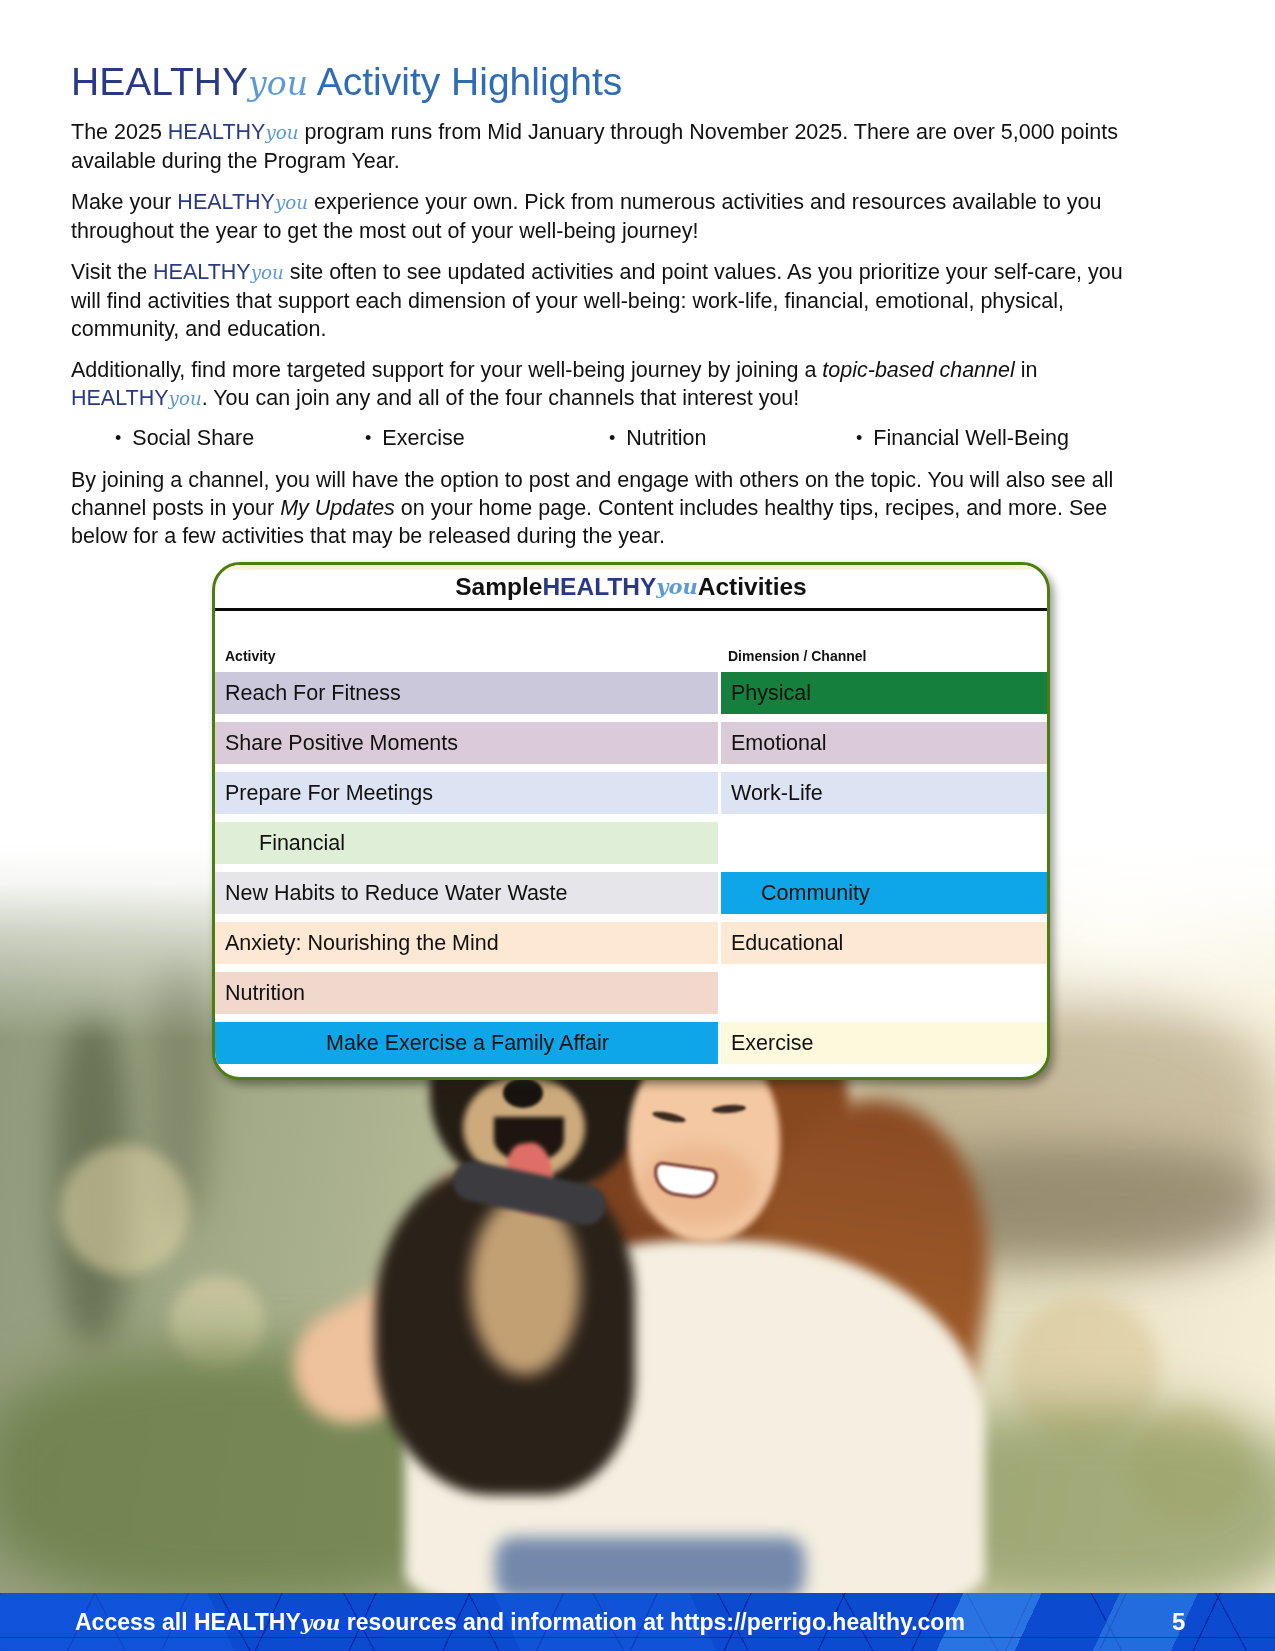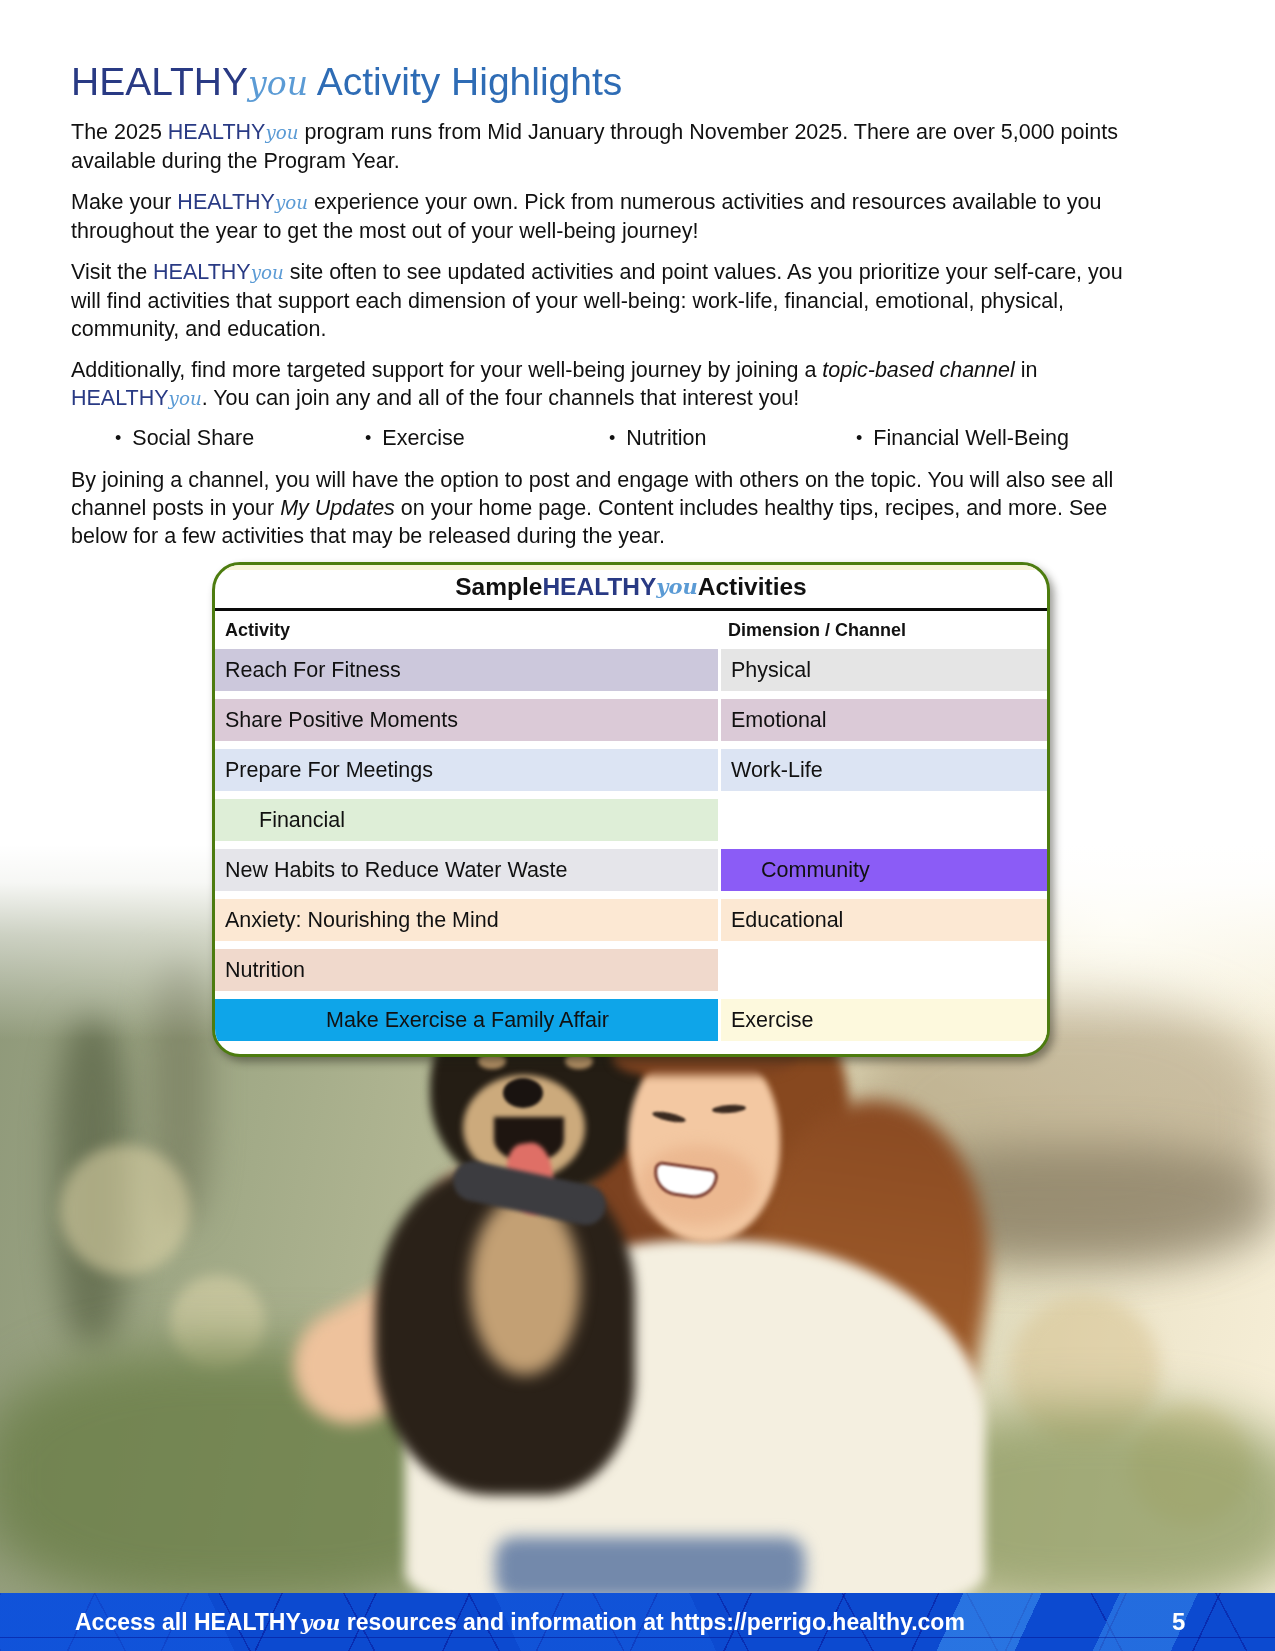"Activity" .tbl-header .th { font-size: 18px -> 14px; margin-top: none -> 28px }
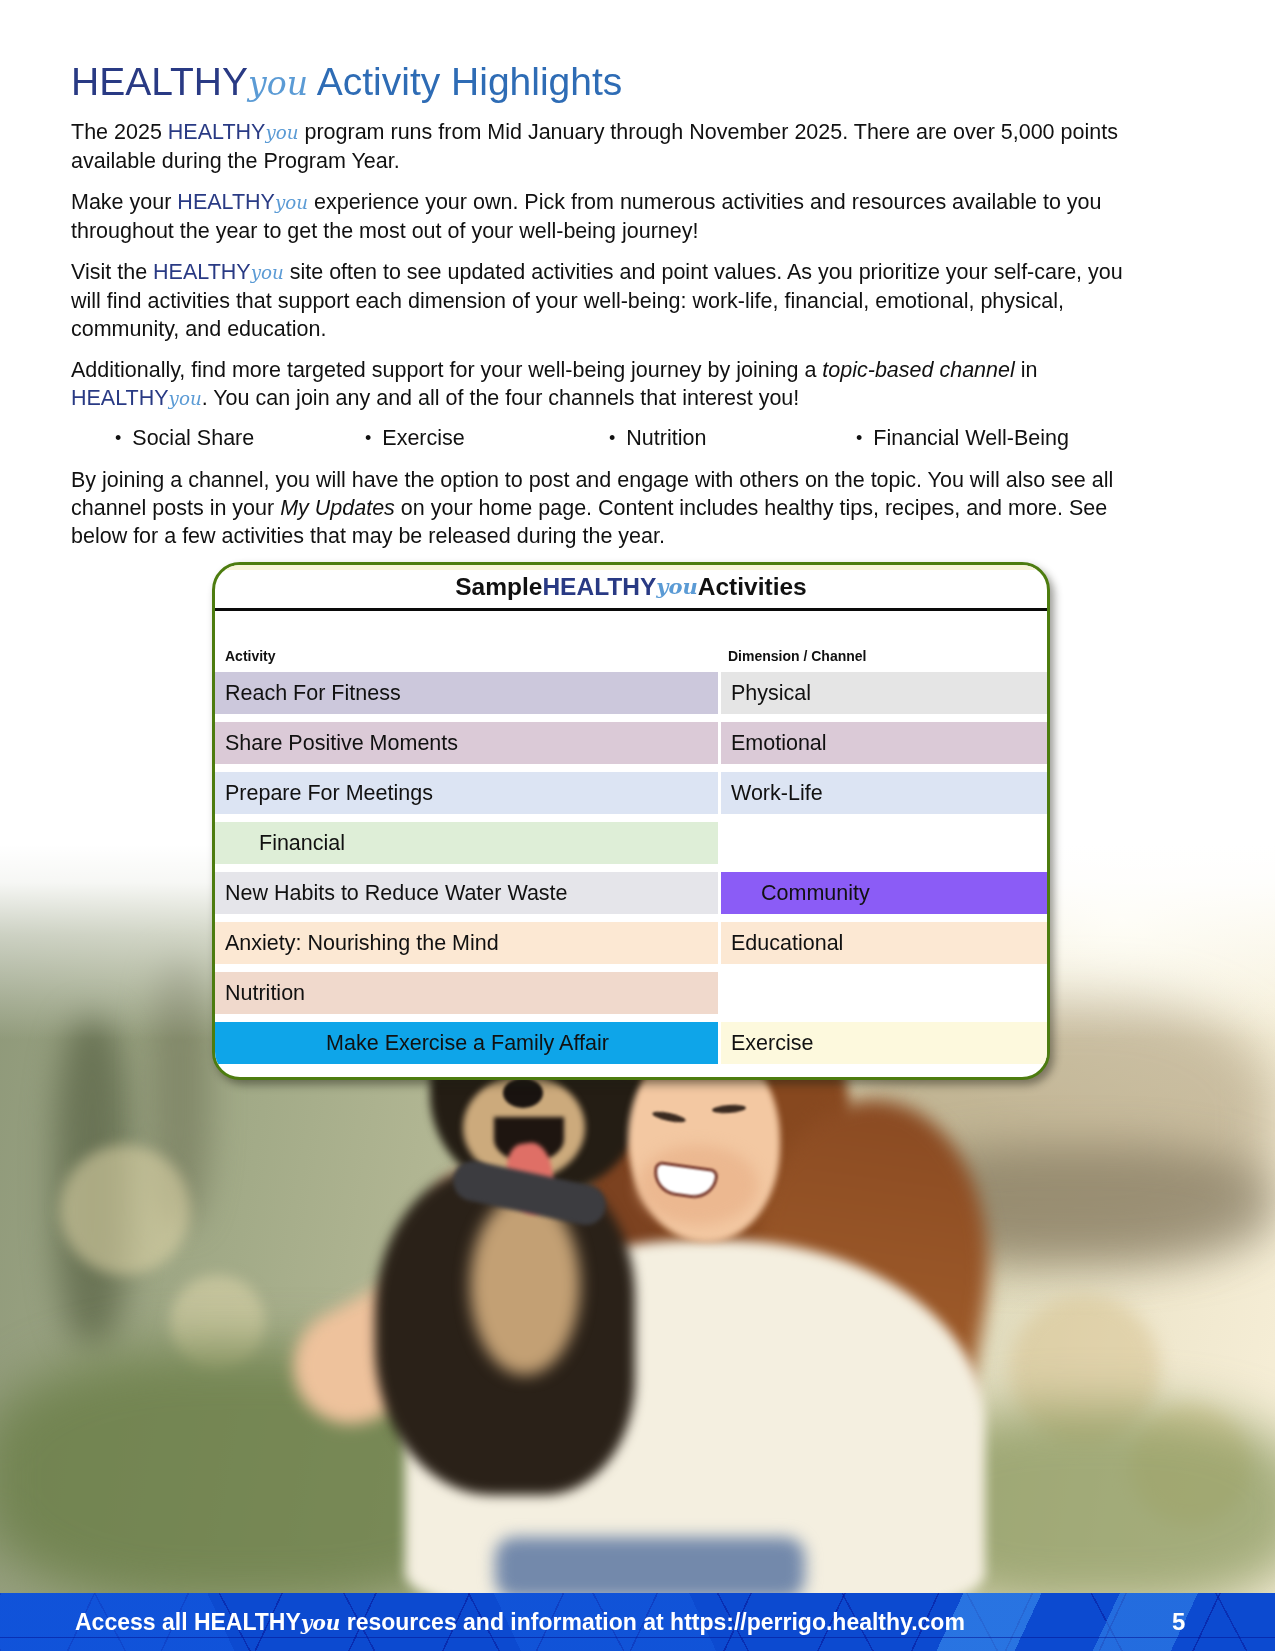"Physical" div.td { background: #e5e5e5 -> #15803d }
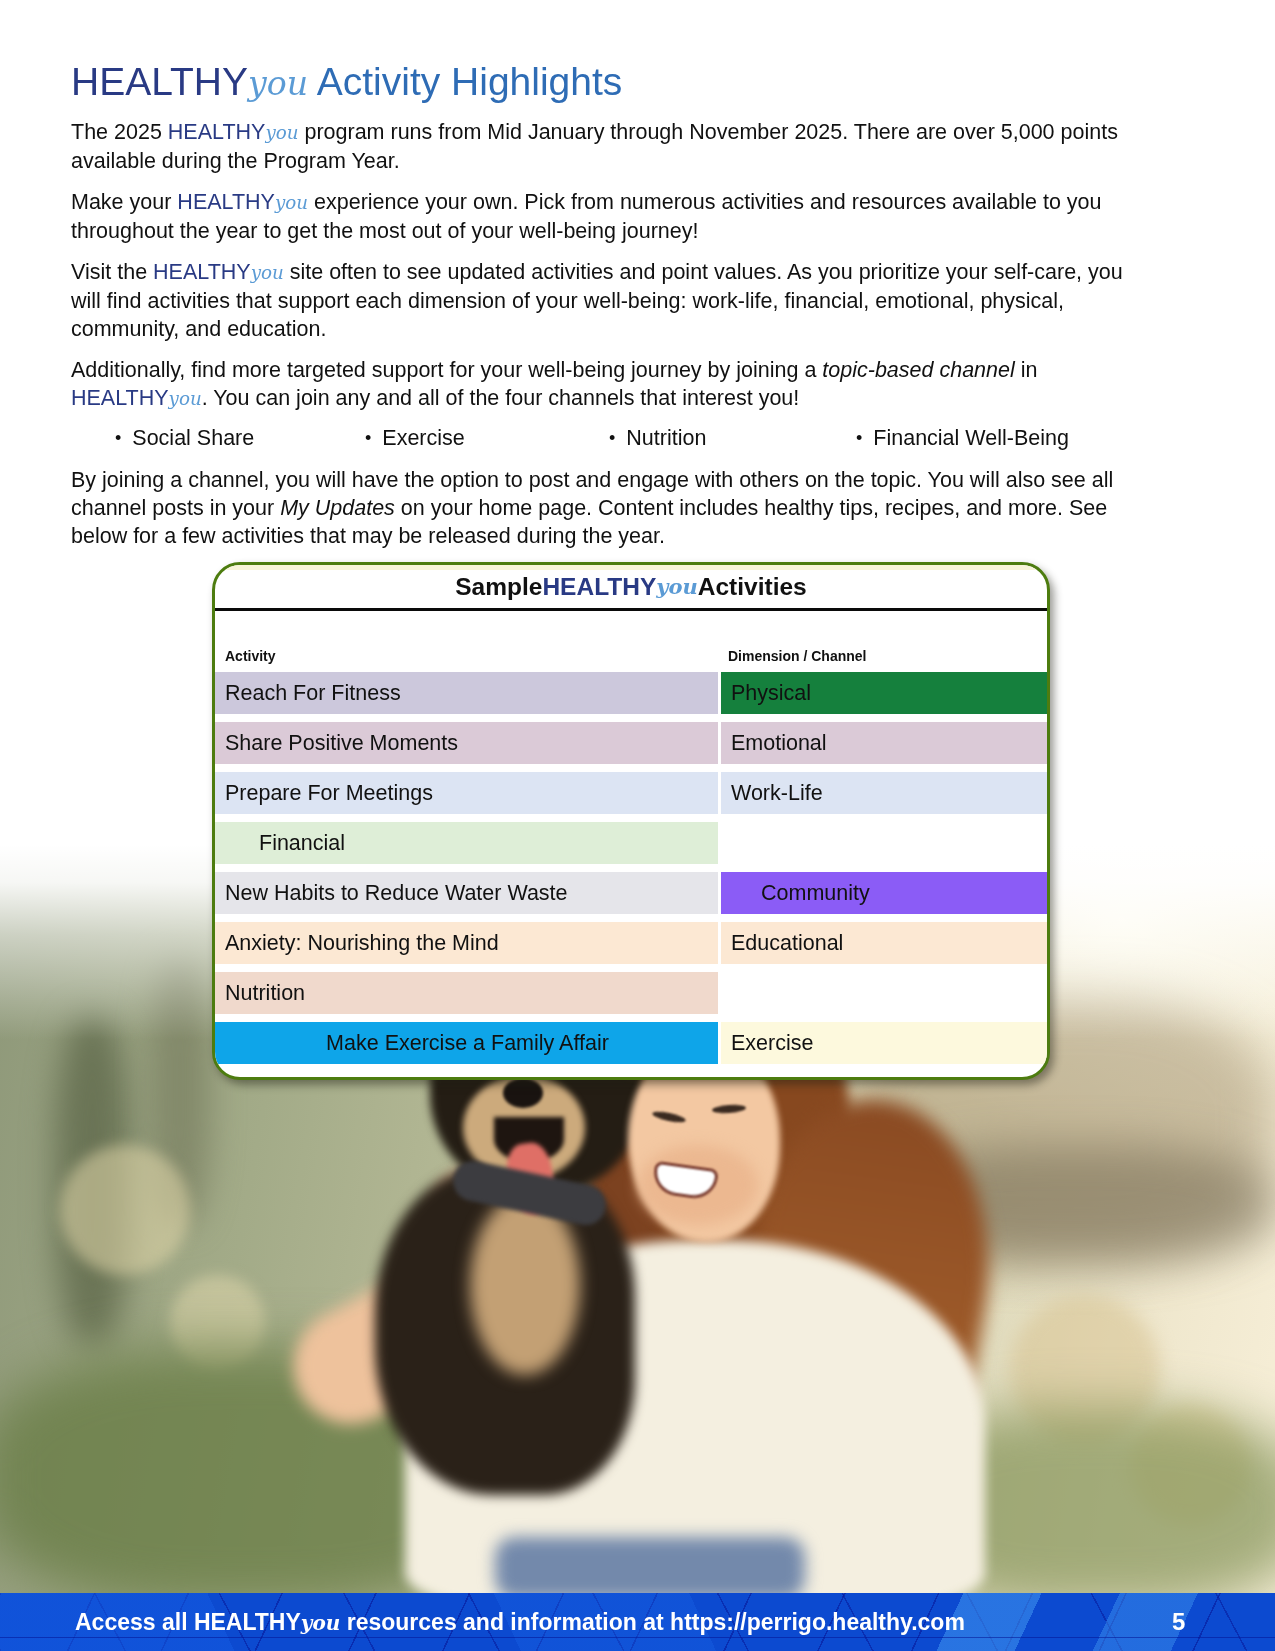"Community" div.td { background: #8b5cf6 -> #0ea5e9 }
